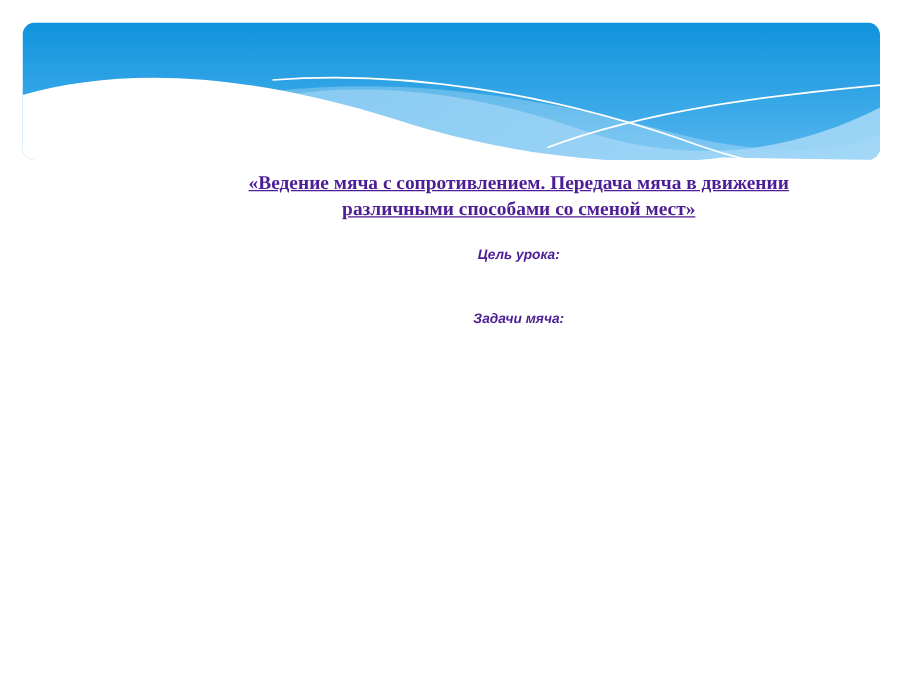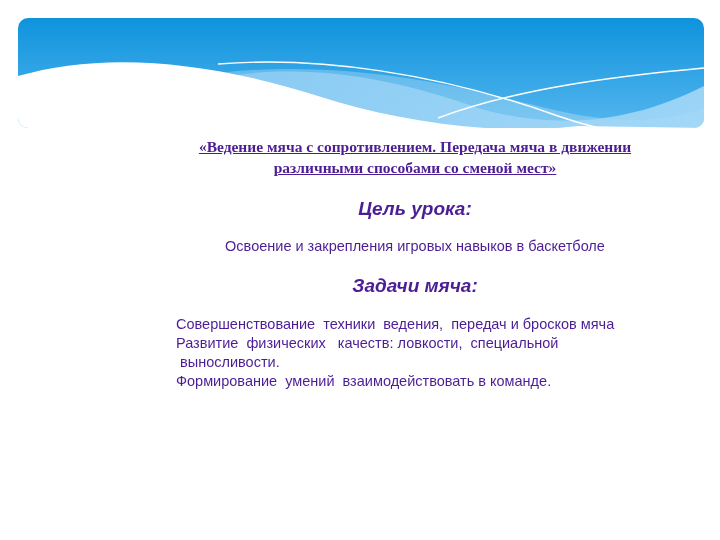"Цель урока:" .subhead { font-size: 19px -> 11px }
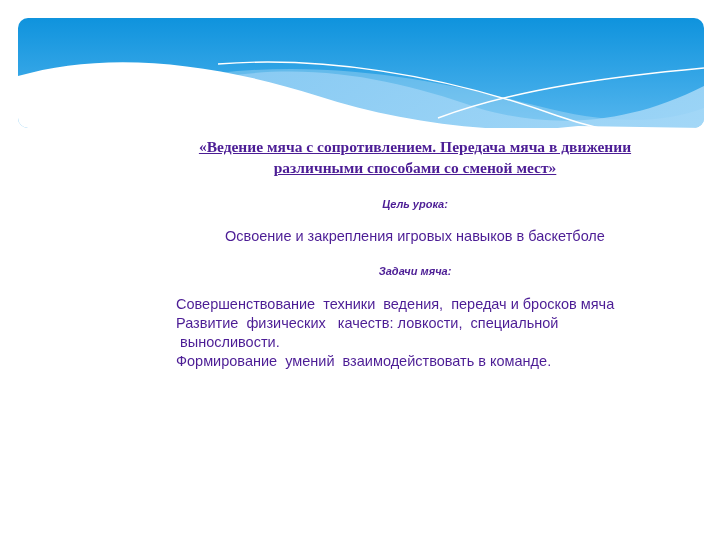"Освоение и закрепления игровых навыков" p.goal { html: <p>Освоение и закрепления игровых навыков в баскетболе</p> -> none }
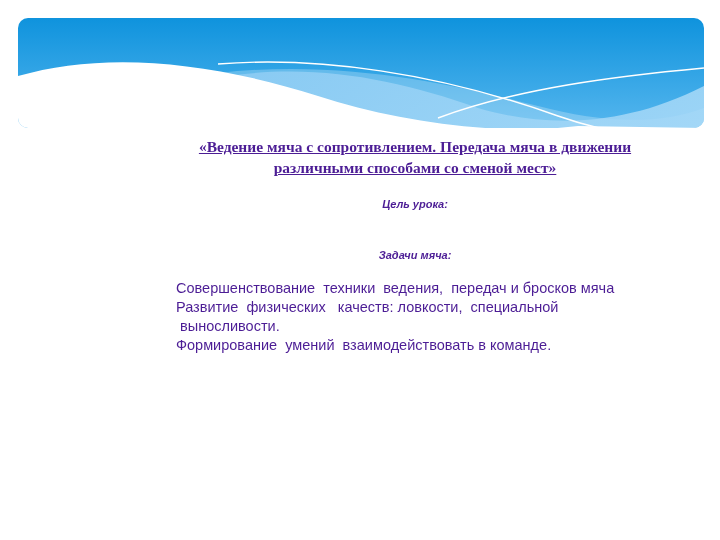"Совершенствование техники ведения," div.tasks { html: <div> <div>Совершенствование техники ведения, передач и бросков мяча</div> <div>Развитие физических качеств: ловкости, специальной</div> <div> выносливости.</div> <div>Формирование умений взаимодействовать в команде.</div> </div> -> none }
